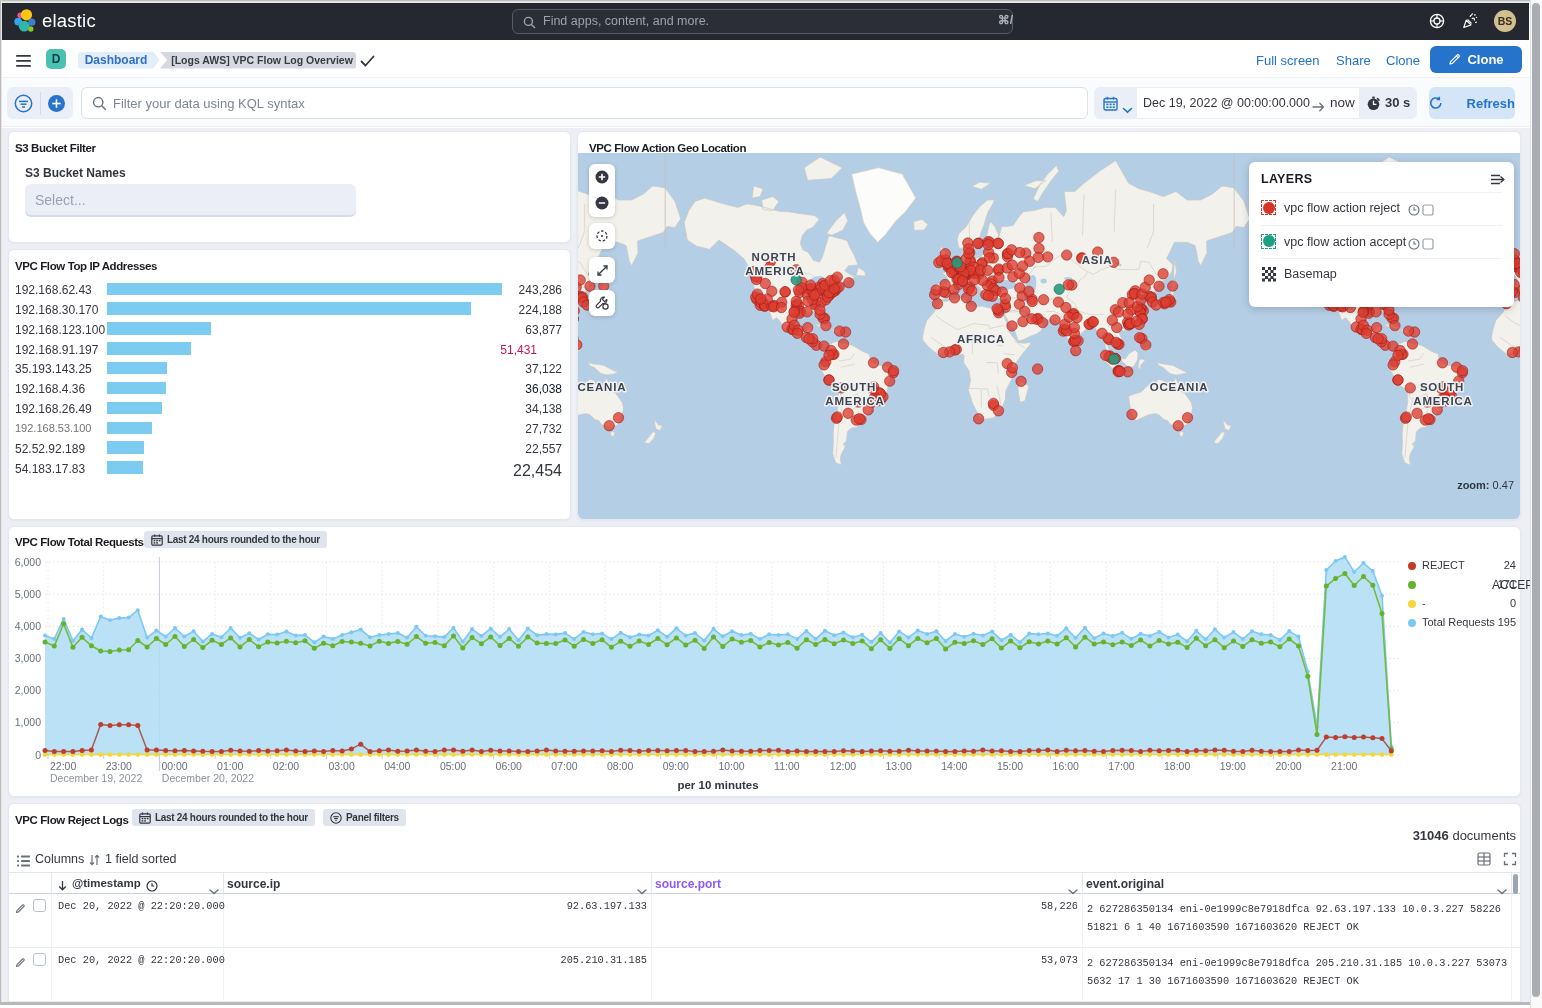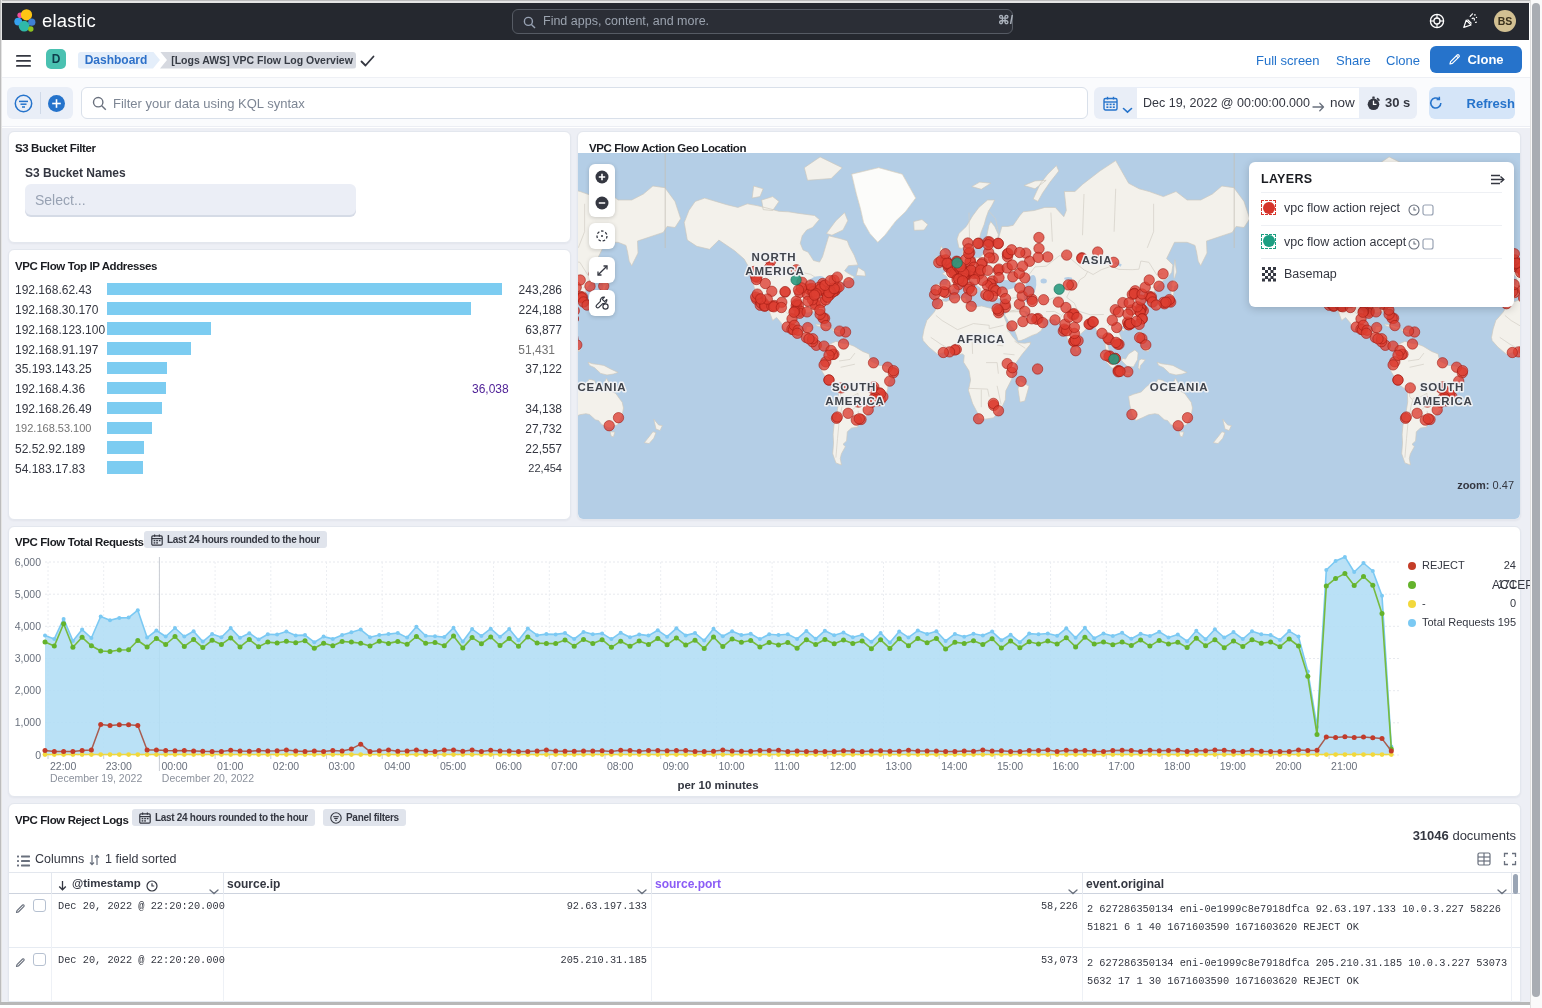"51,431" div.abs { color: #737373 -> #be185d; left: 456px -> 438px }
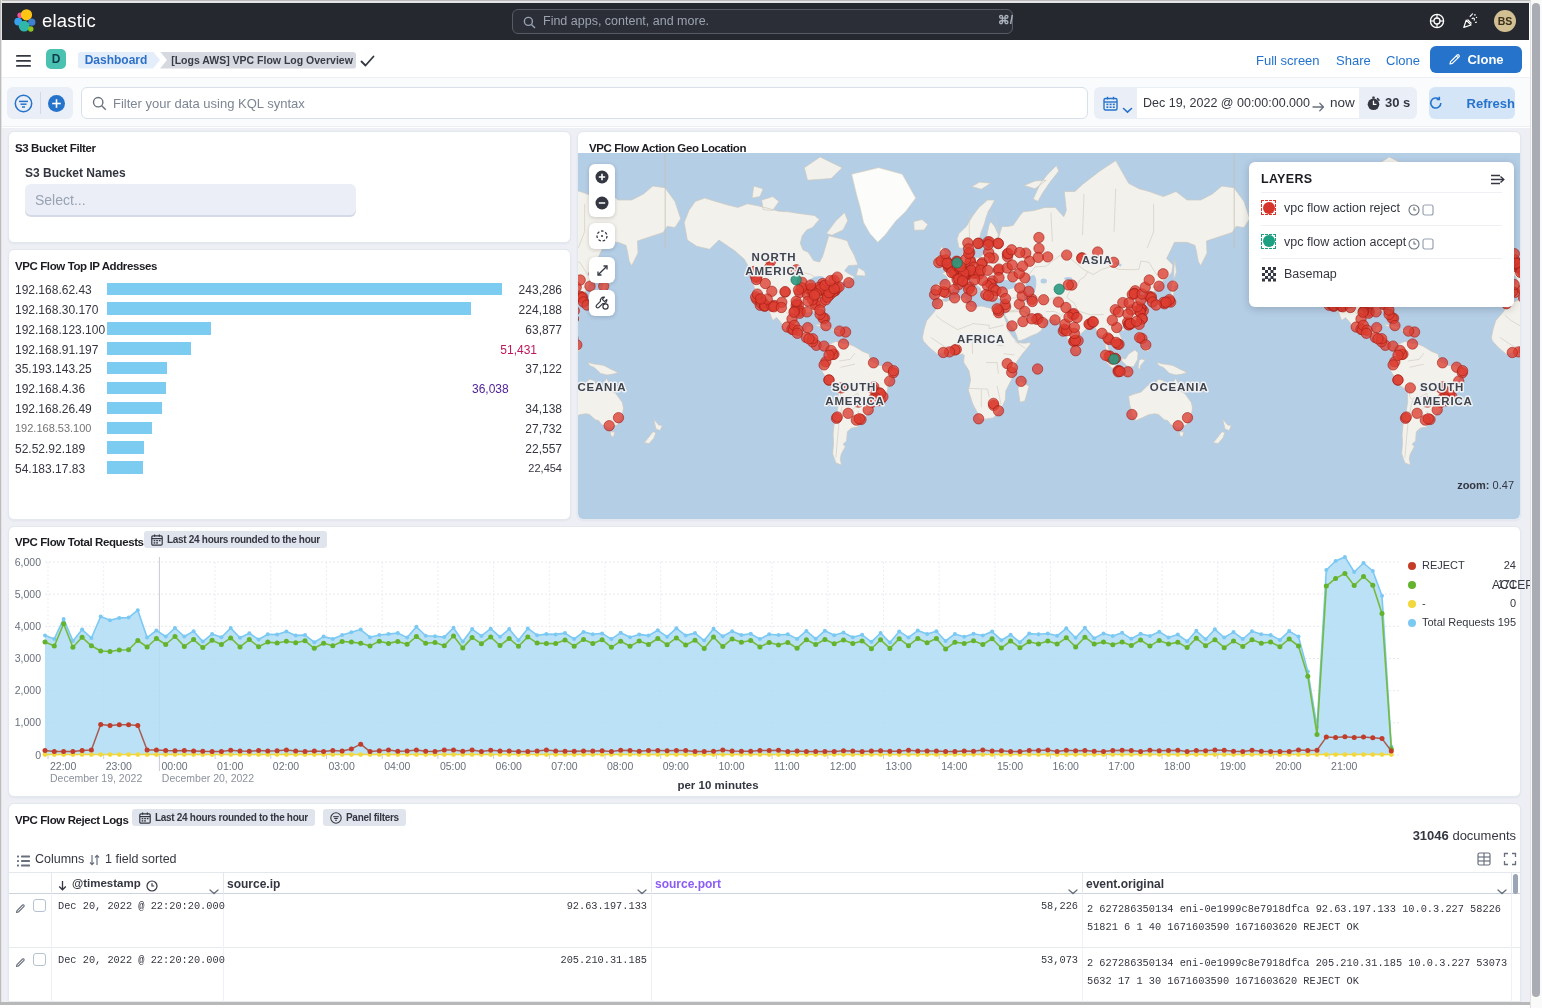"36,038" div.abs { color: #4c1d95 -> #0f172a; text-align: left -> right }
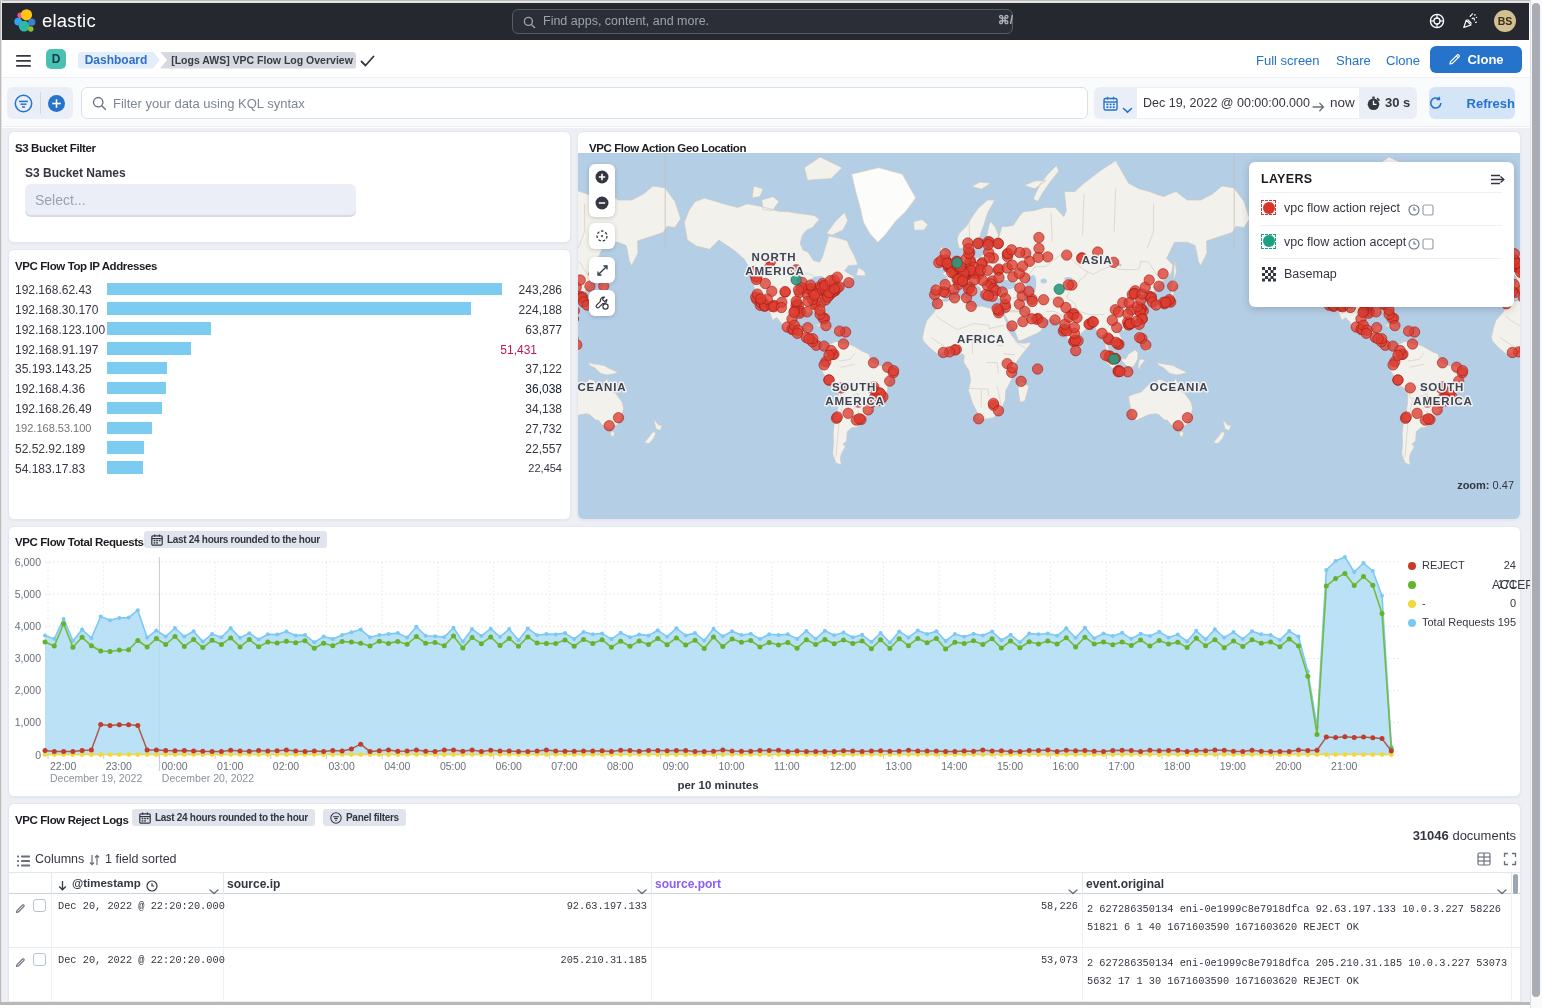"22,454" div.abs { font-size: 11px -> 16px }
